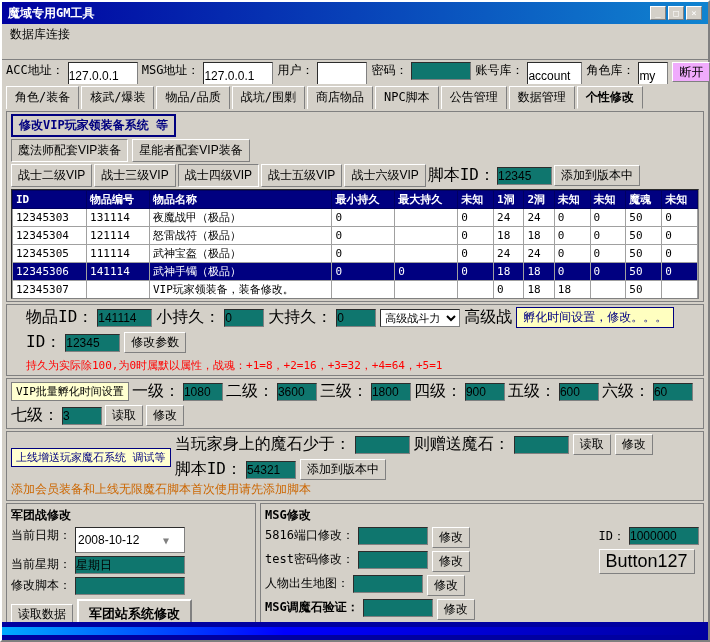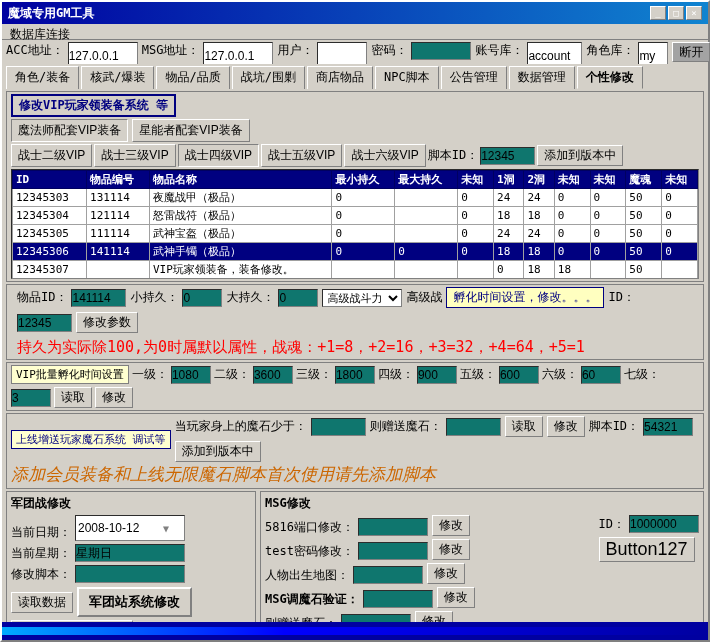"数据库连接" .menu-bar { height: 16px -> 36px }
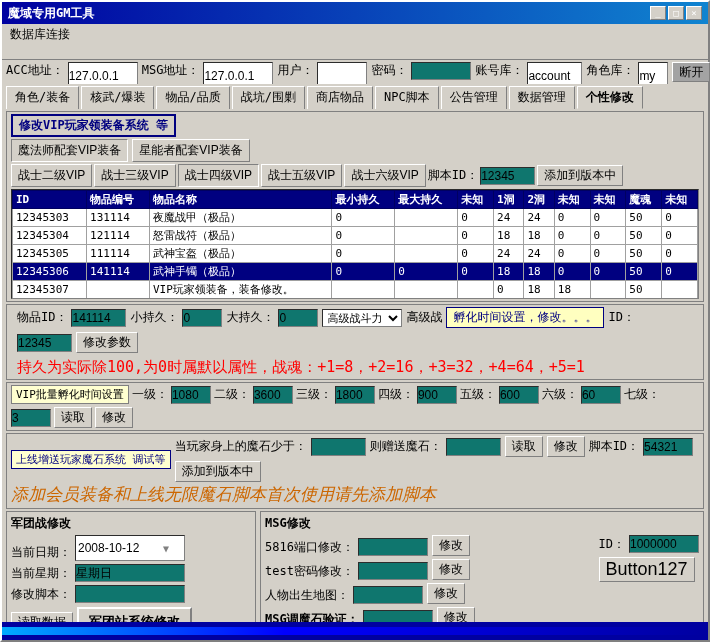"断开" .disconnect-btn { background: #a3a3a3 -> #f0abfc }
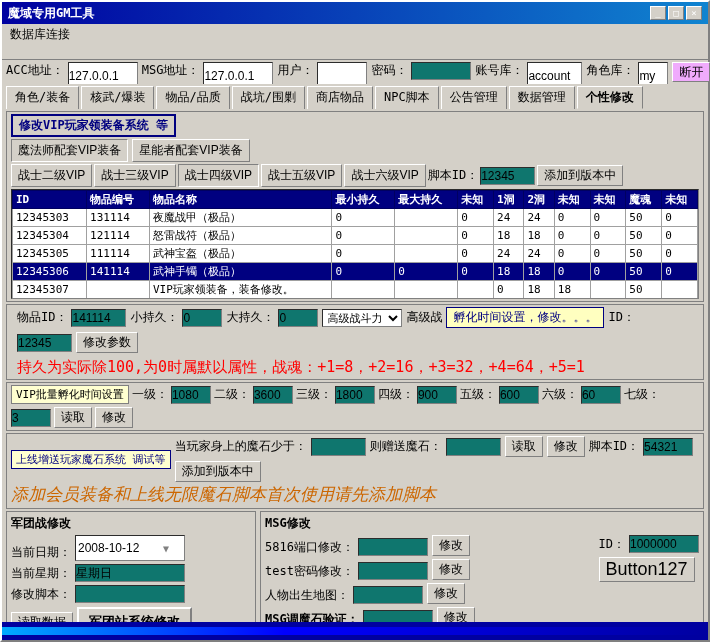"脚本ID：" .form-label { font-size: 12px -> 16px }
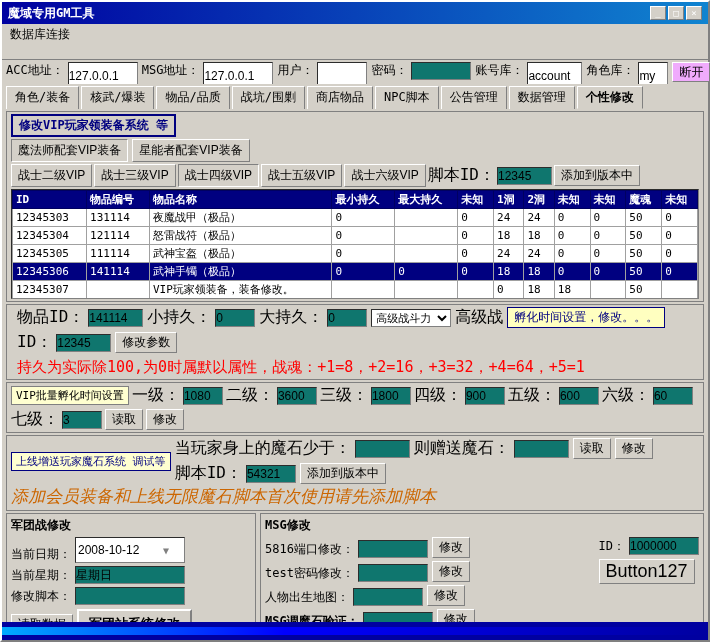"物品ID：" div { padding: 2px 10px -> 2px 19px }
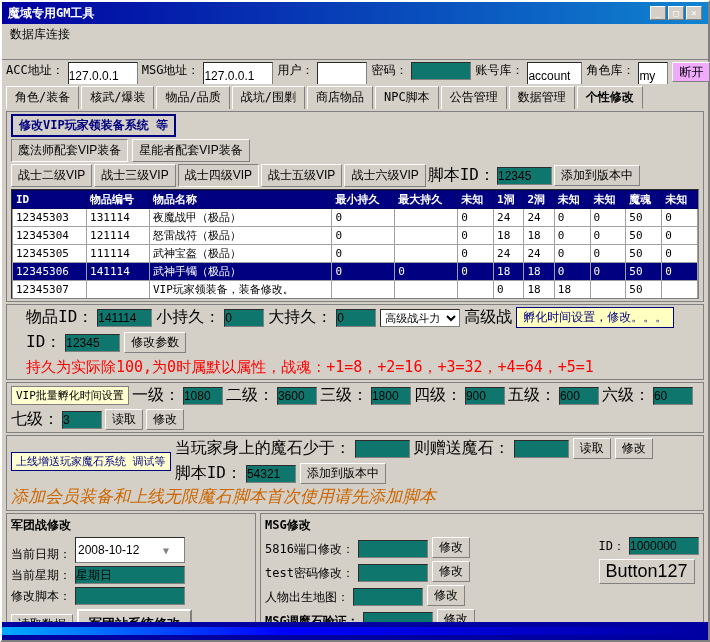"持久为实际除100,为0时属默以属性，战魂：+1=8，+2=16，+3=32，+" .hint-text { font-size: 15px -> 11px }
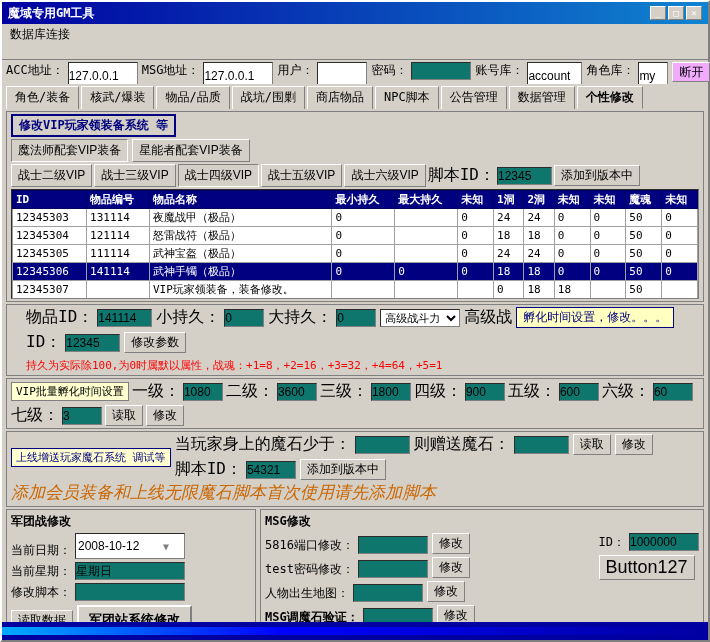"添加会员装备和上线无限魔石脚本首次使用请先添加脚本" span { font-size: 17px -> 12px; font-style: italic -> none }
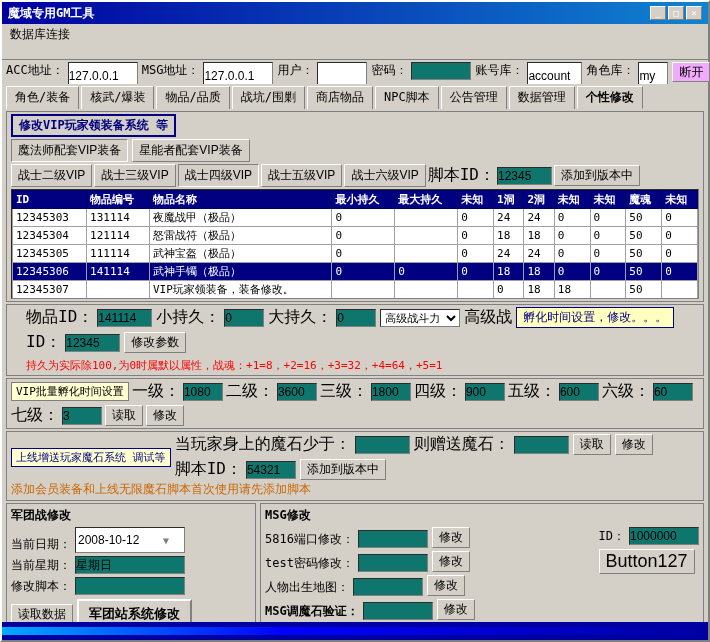"当前日期：" .field-row { align-items: flex-end -> flex-start }
